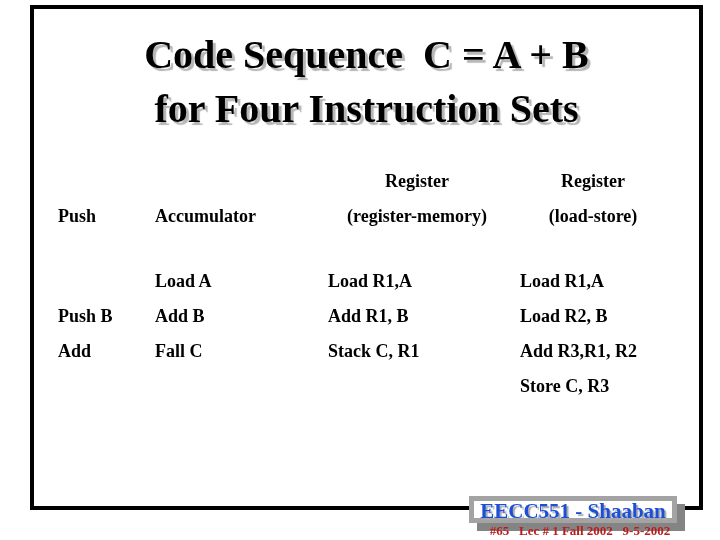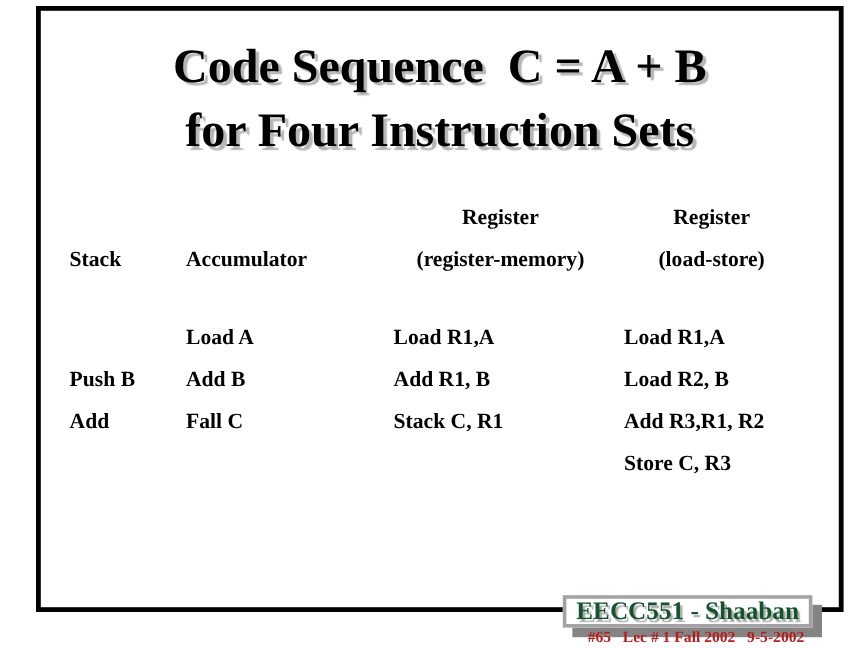"Stack" div.cell { text: Stack -> Push }
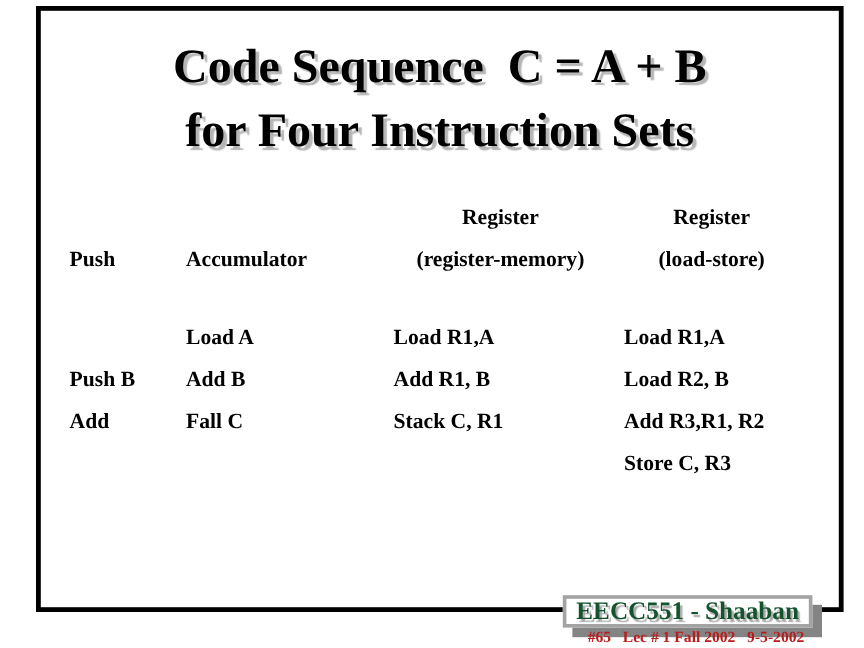"EECC551 - Shaaban" .footer-badge { border: 3px solid #a3a3a3 -> 5px solid #a3a3a3; color: #14532d -> #1d4ed8 }
